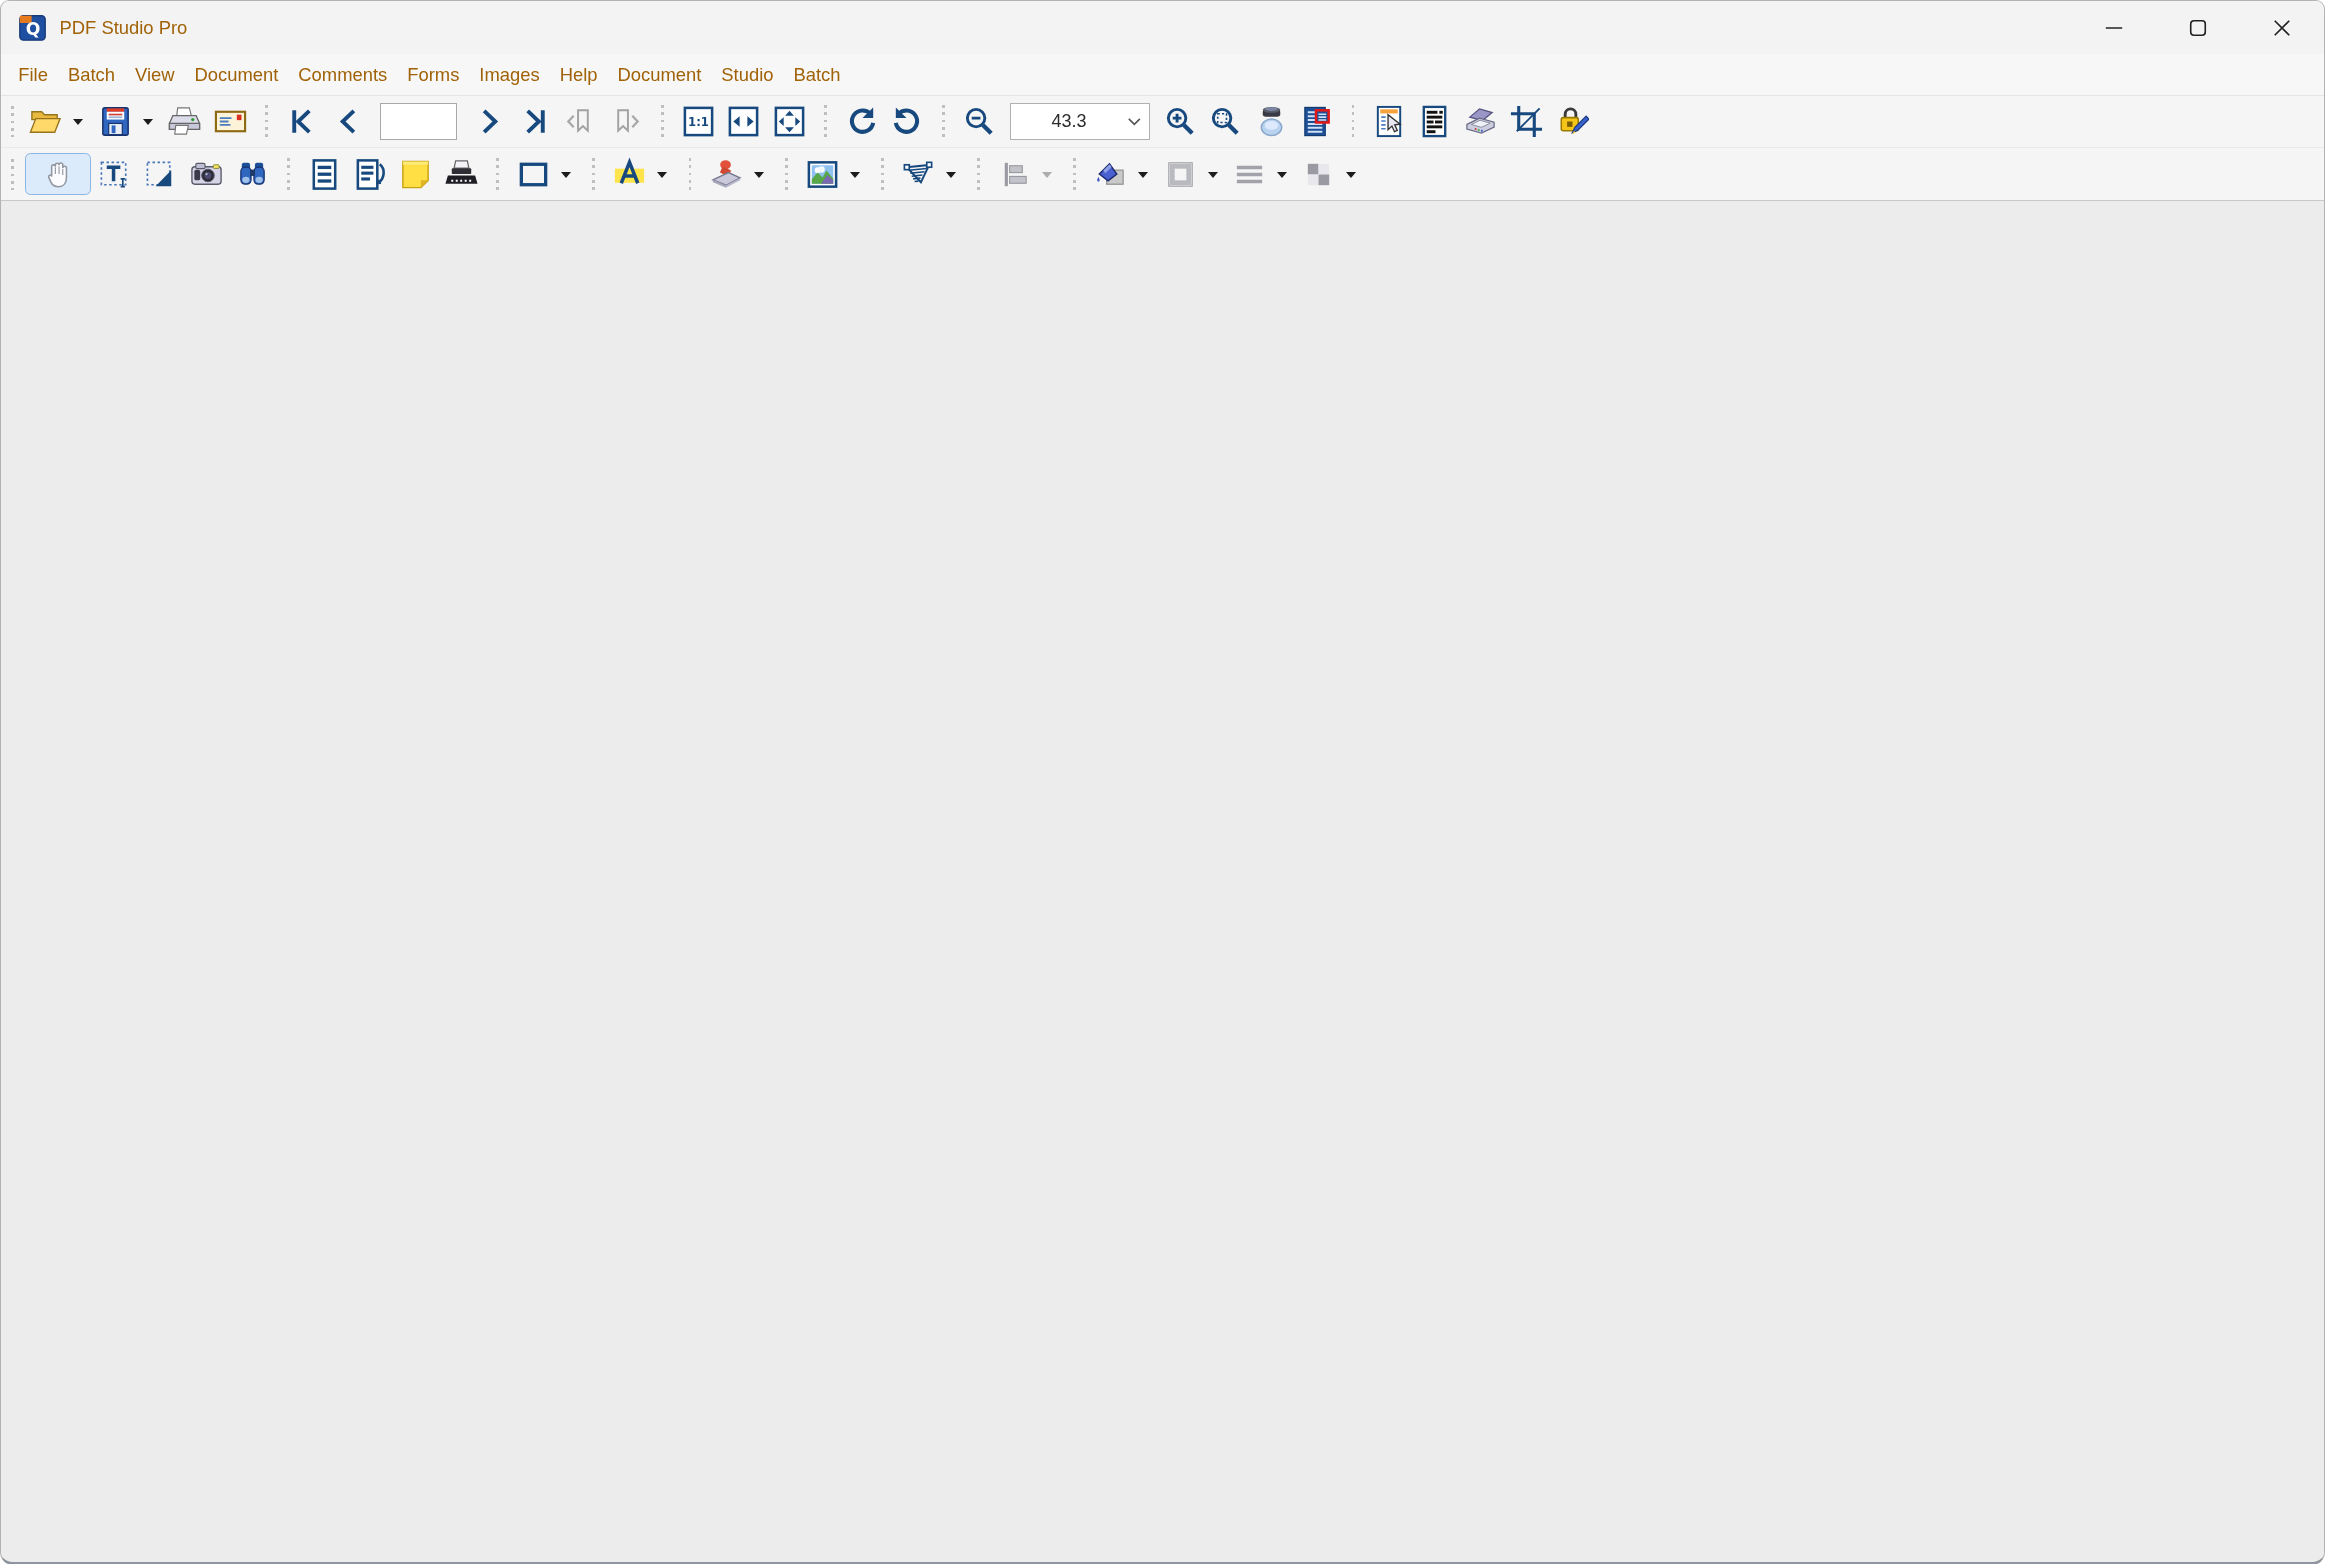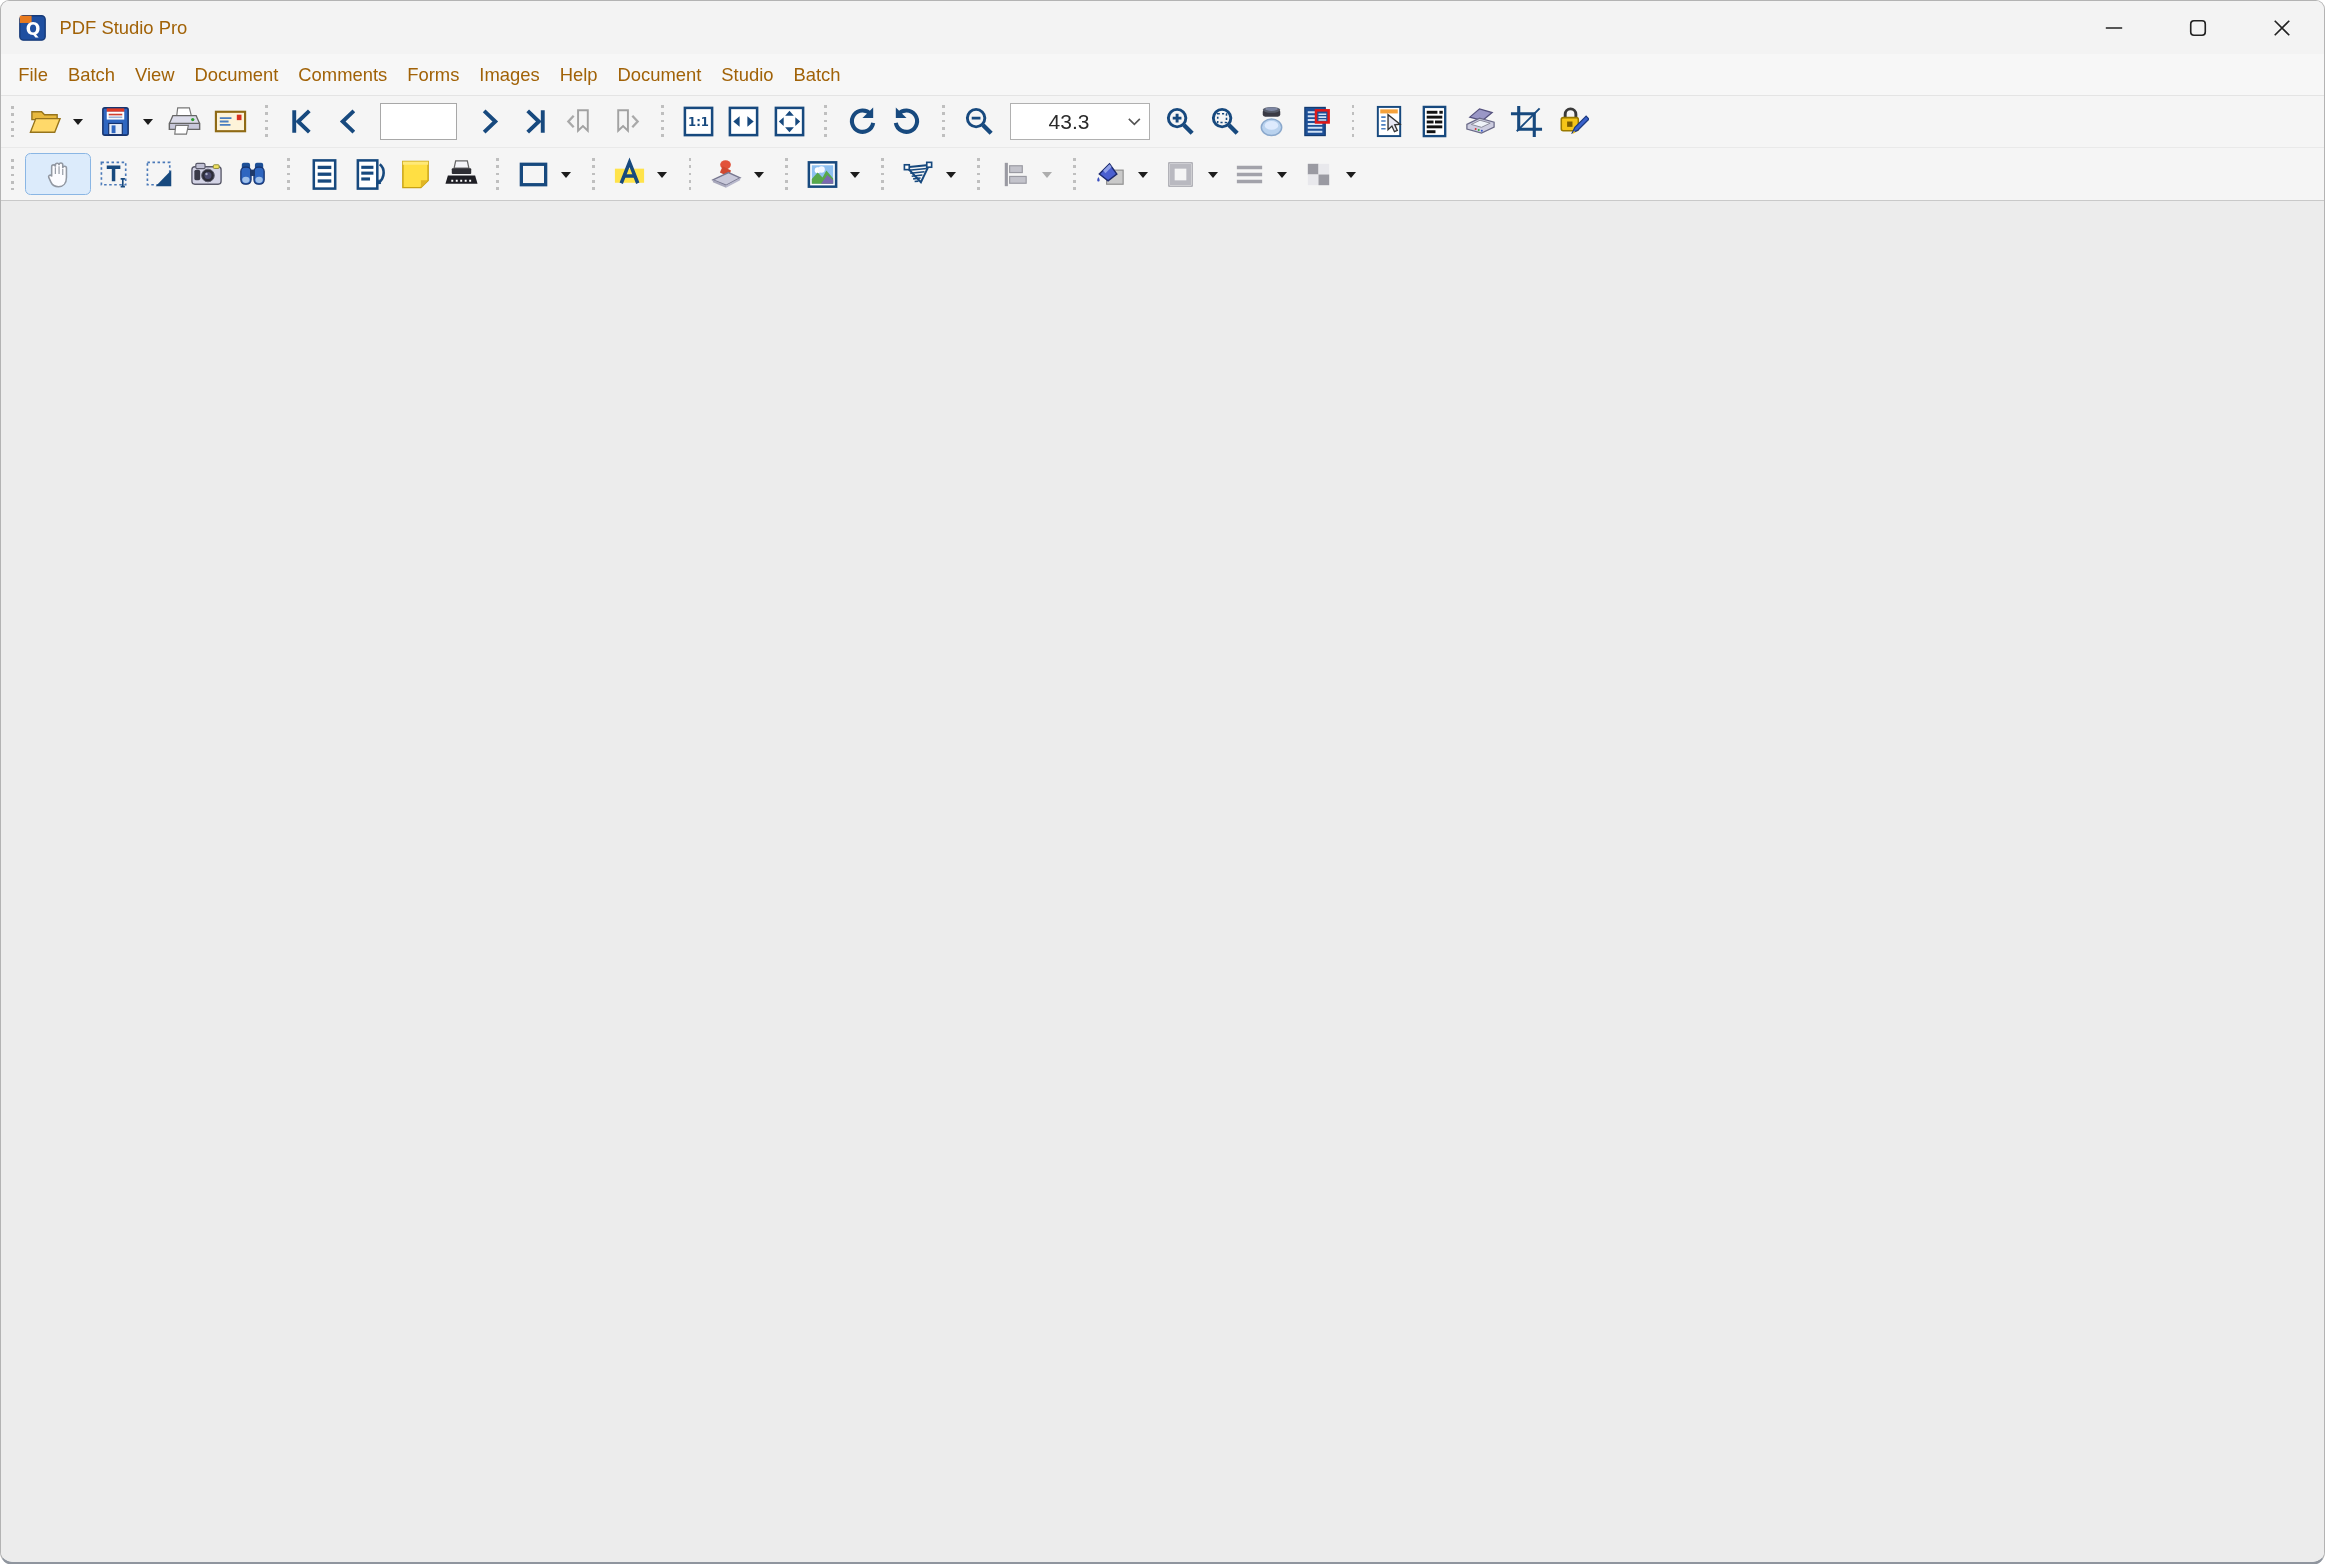"43.3" .combo-value { font-size: 21px -> 18px }
